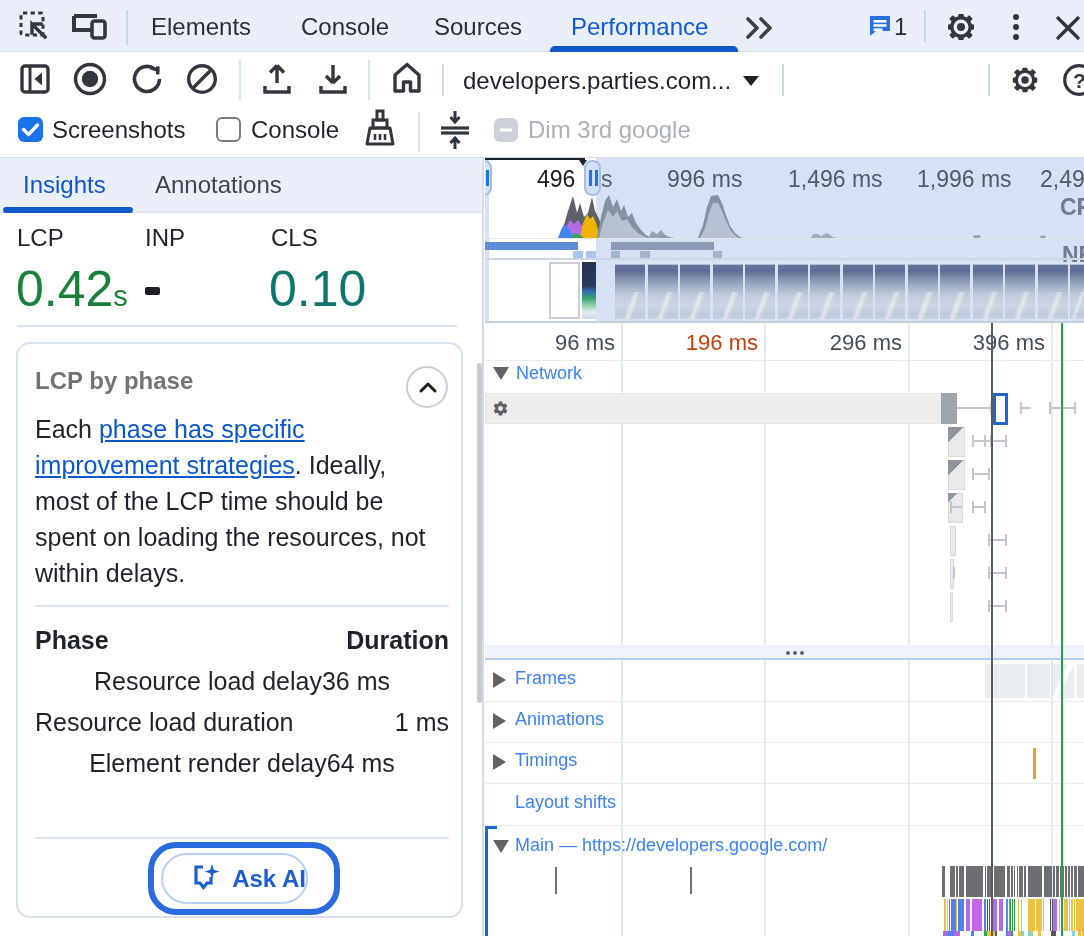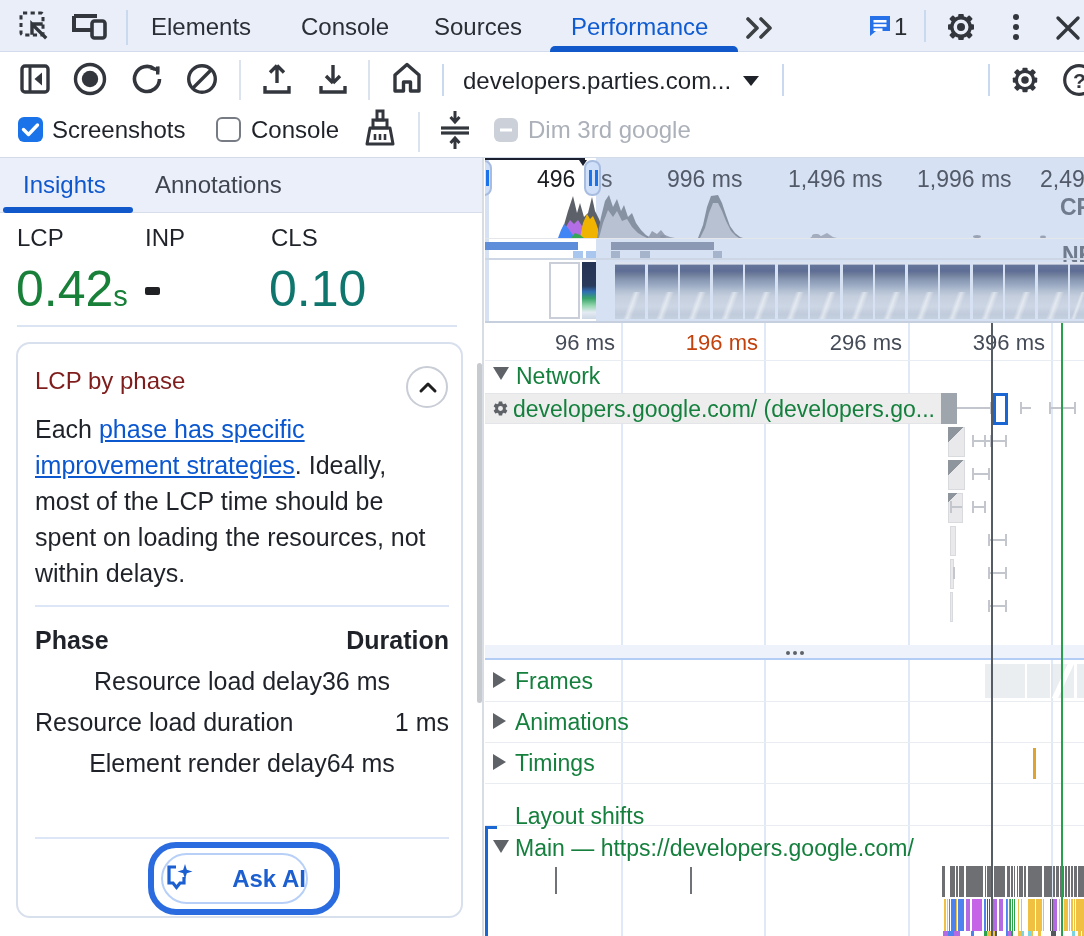"LCP by phase" span.abs { color: #7f1d1d -> #737373; font-weight: 400 -> 700 }
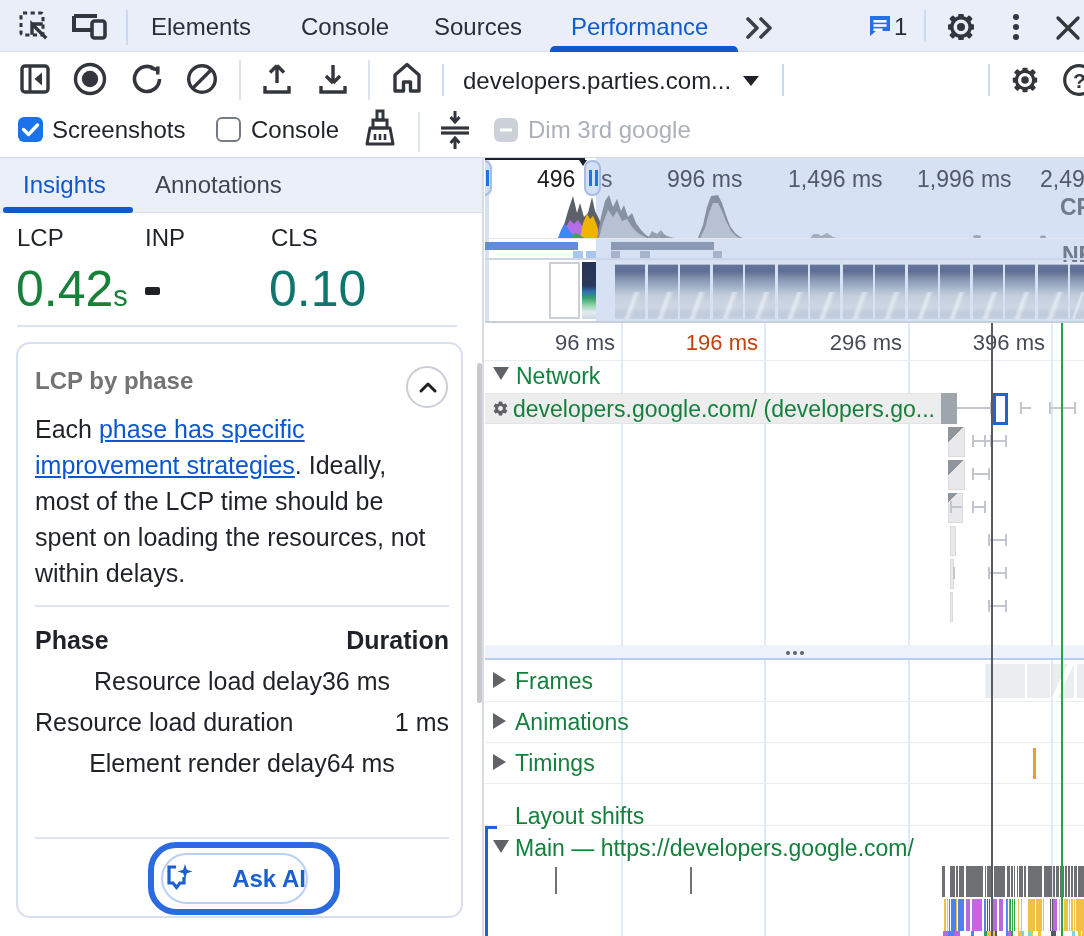"Network" .rowlabel { color: #15803d -> #3b82f6; font-size: 23px -> 18px }
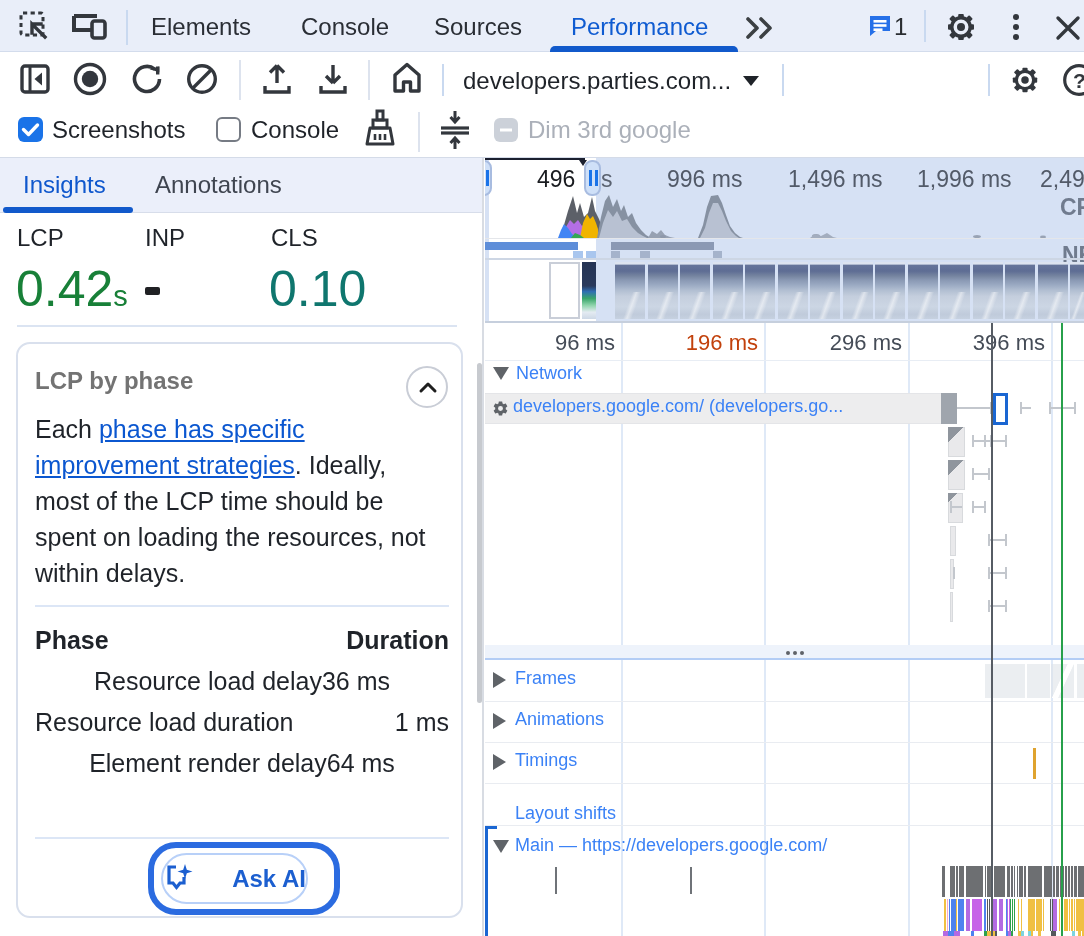"developers.google.com/ (developers.go..." span.rowlabel { html: <span>developers.google.com/ (developers.go...</span> -> none }
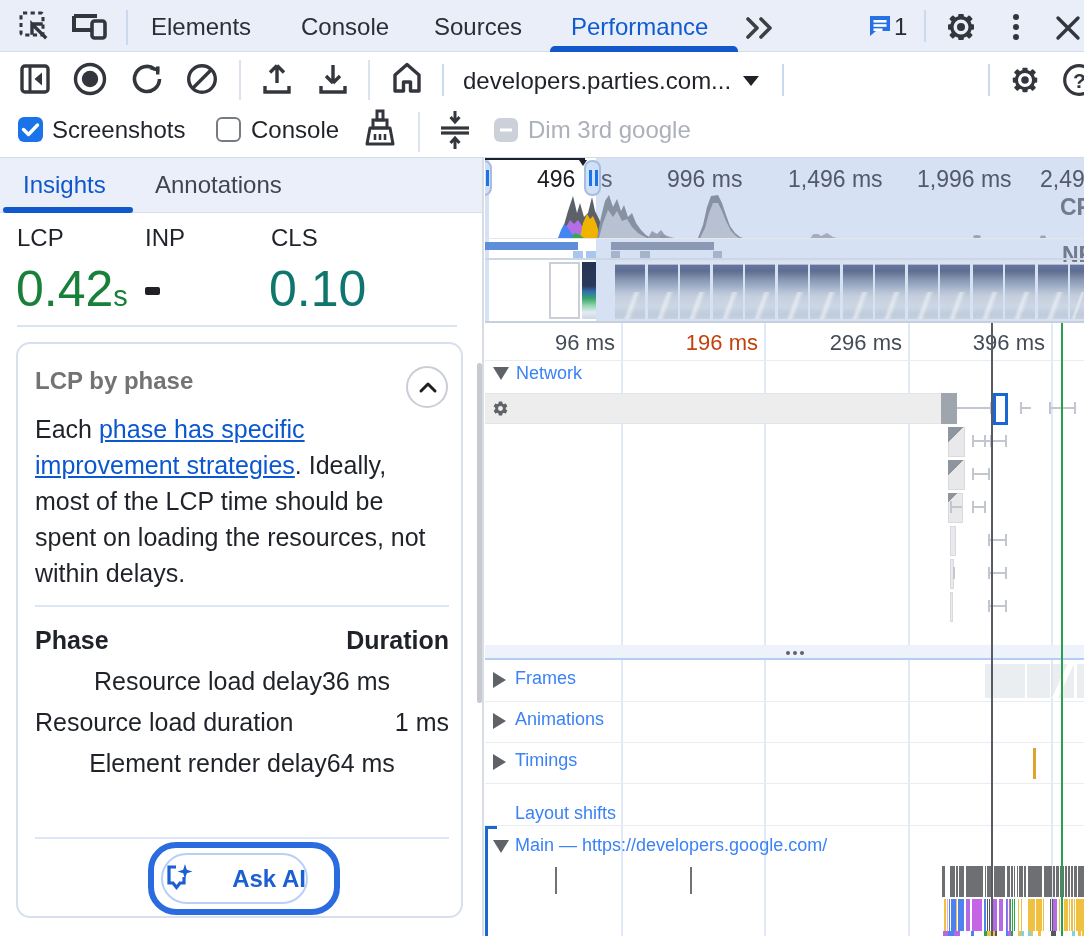"Layout shifts" span.rowlabel { top: 480px -> 469px }
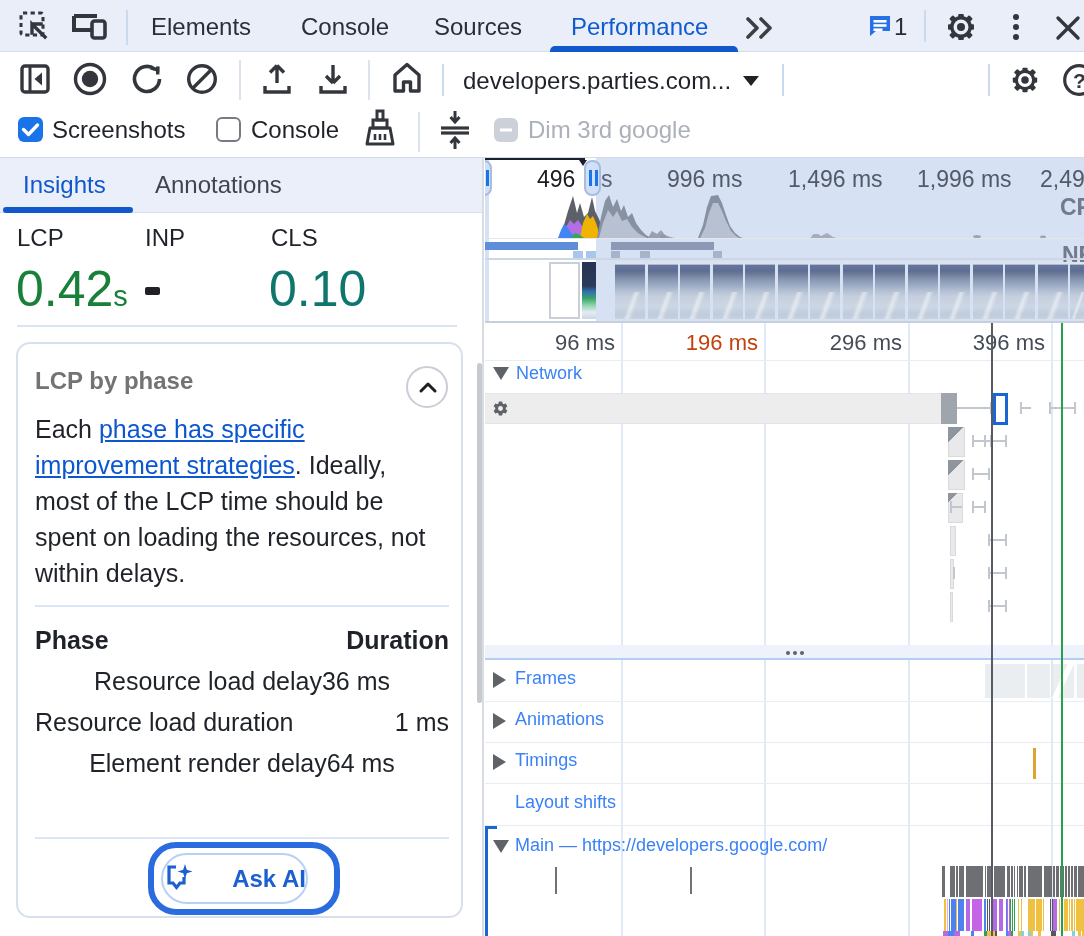"Ask AI" div.abs { justify-content: space-between -> flex-end }
